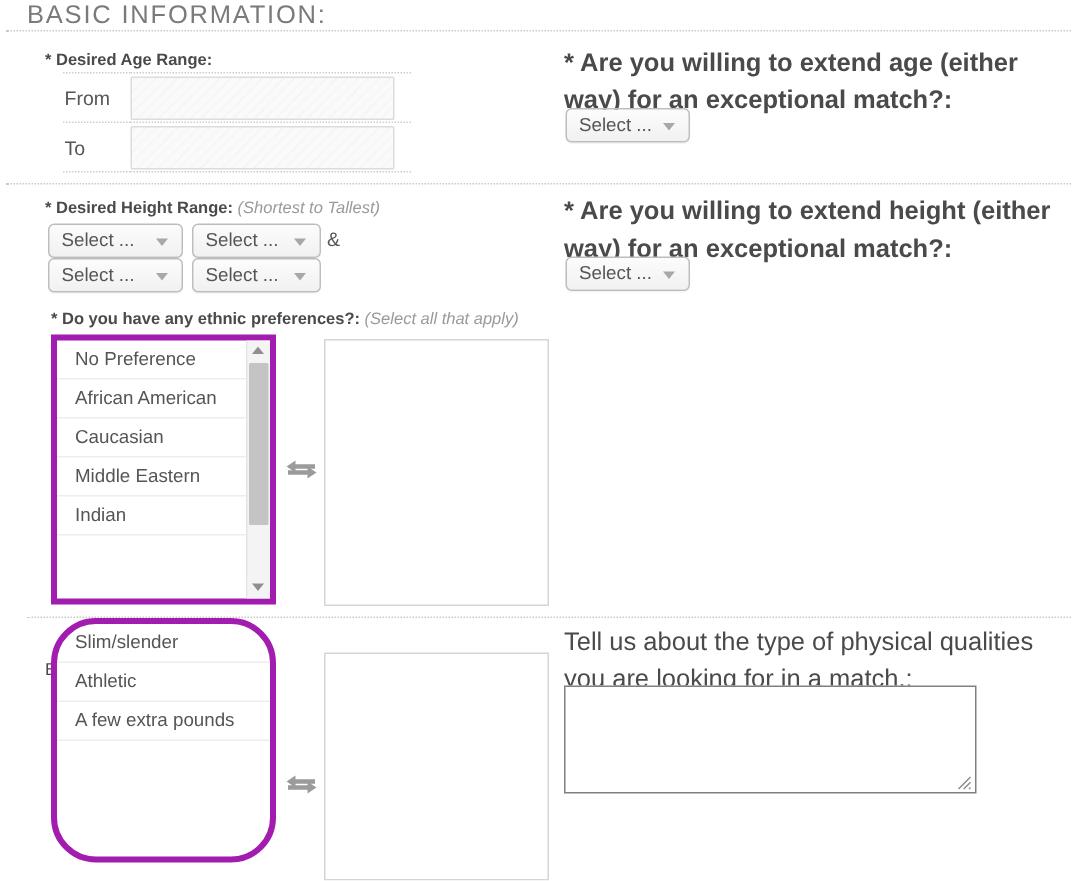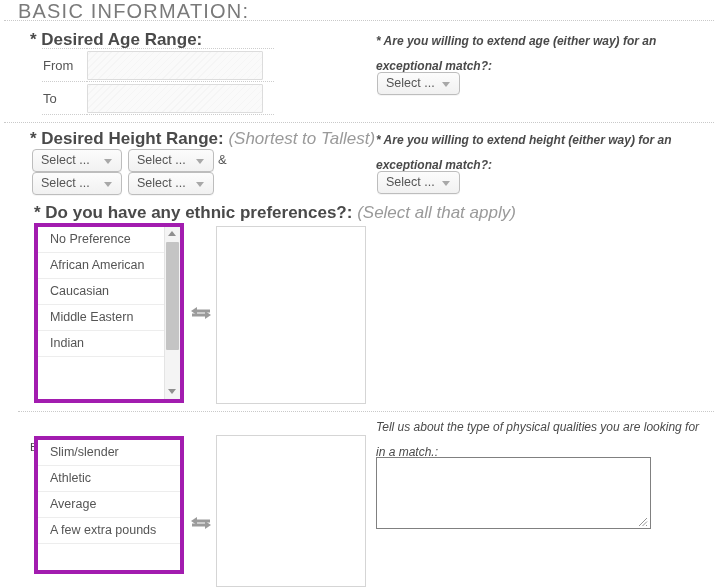"BASIC INFORMATION:" .section-heading { font-size: 20px -> 17px }
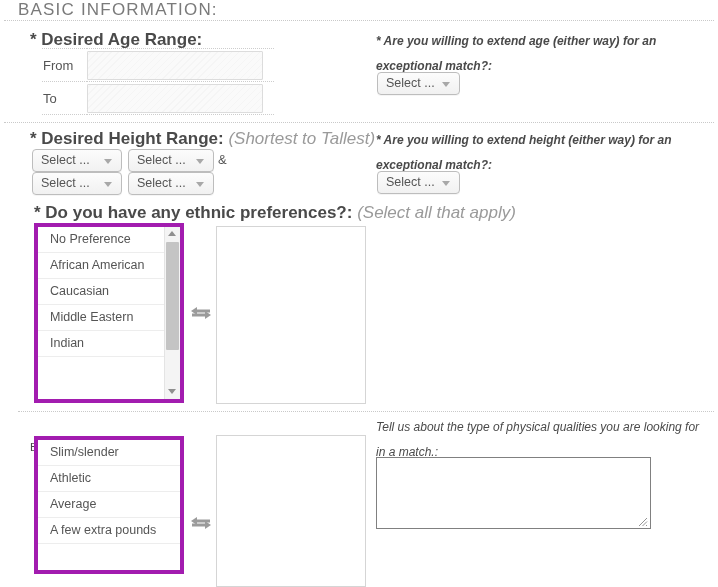"* Desired Age Range:" .lbl { font-size: 17px -> 11px }
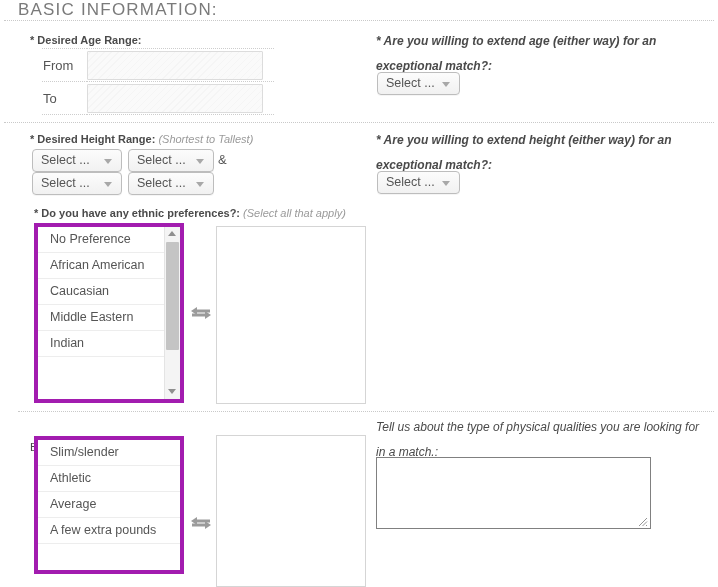"* Are you willing to" .lbl-q { font-size: 12px -> 17px; font-style: italic -> none }
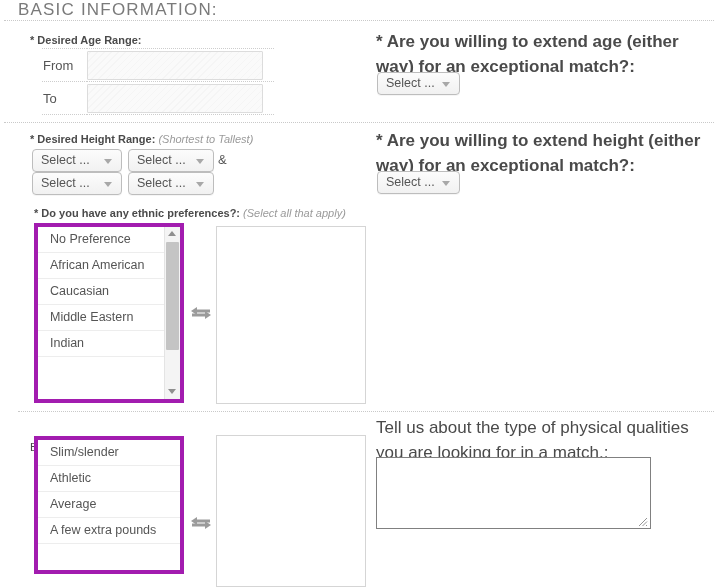"Slim/slender" div.listbox { border-radius: none -> 30px; height: 138px -> 163px; top: 436px -> 412px }
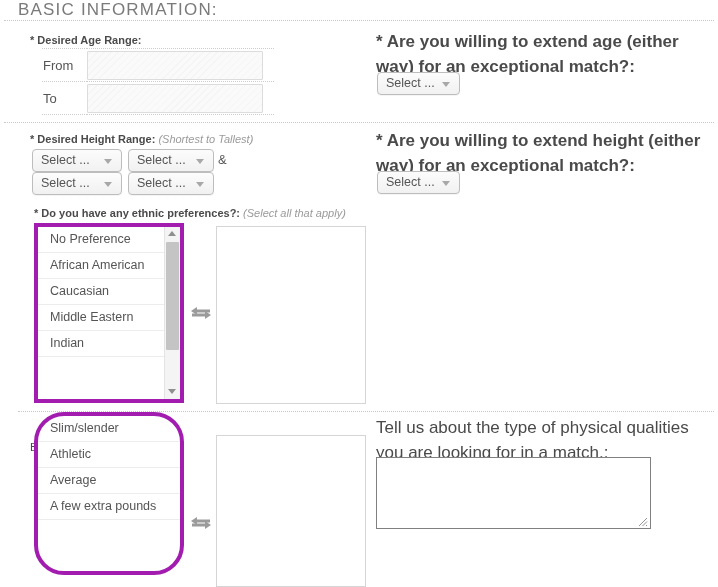"Average" div.opt { html: <div>Average</div> -> none }
